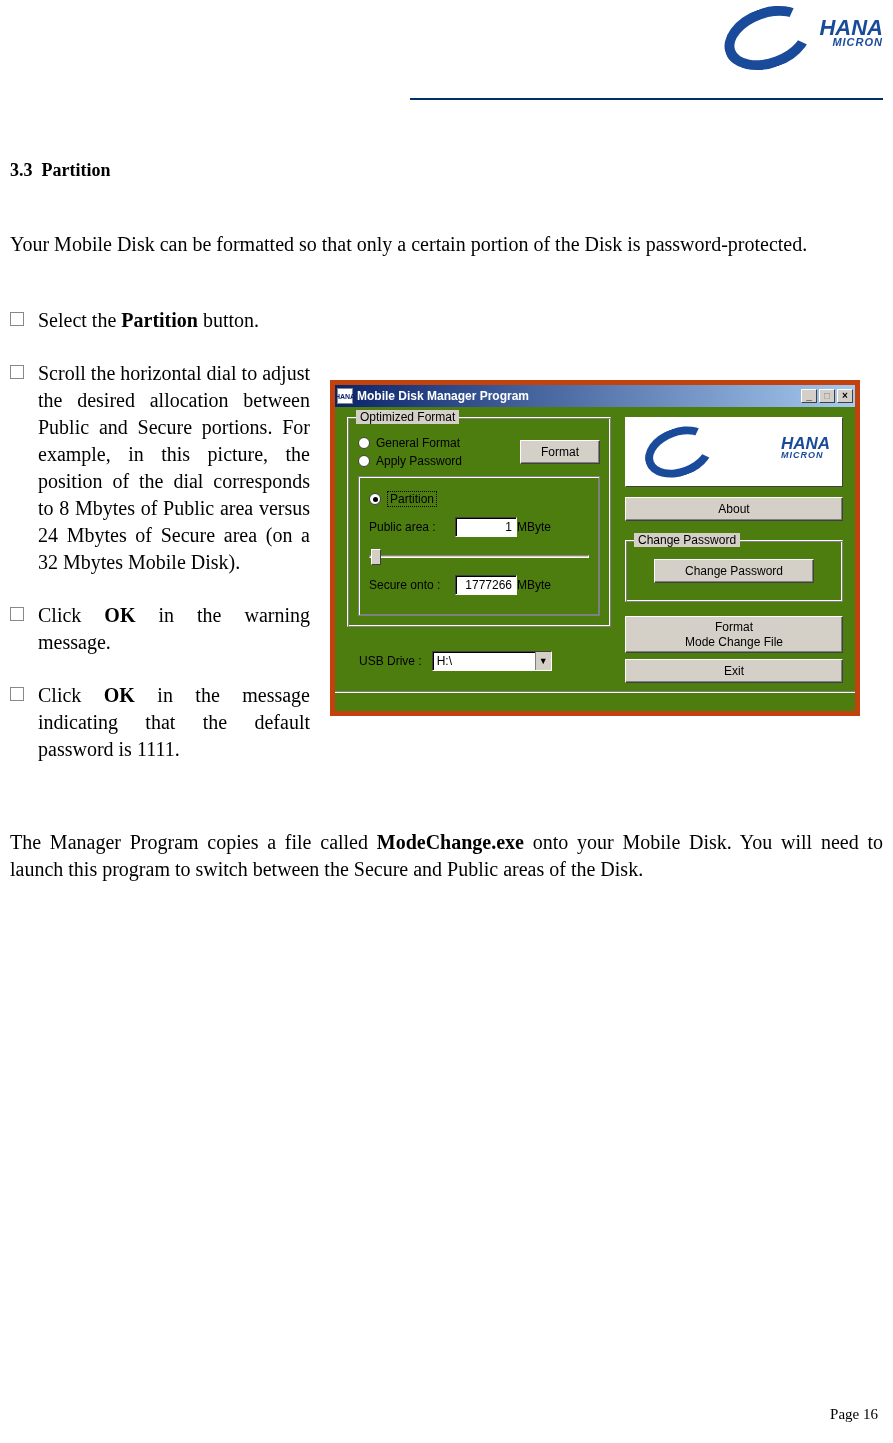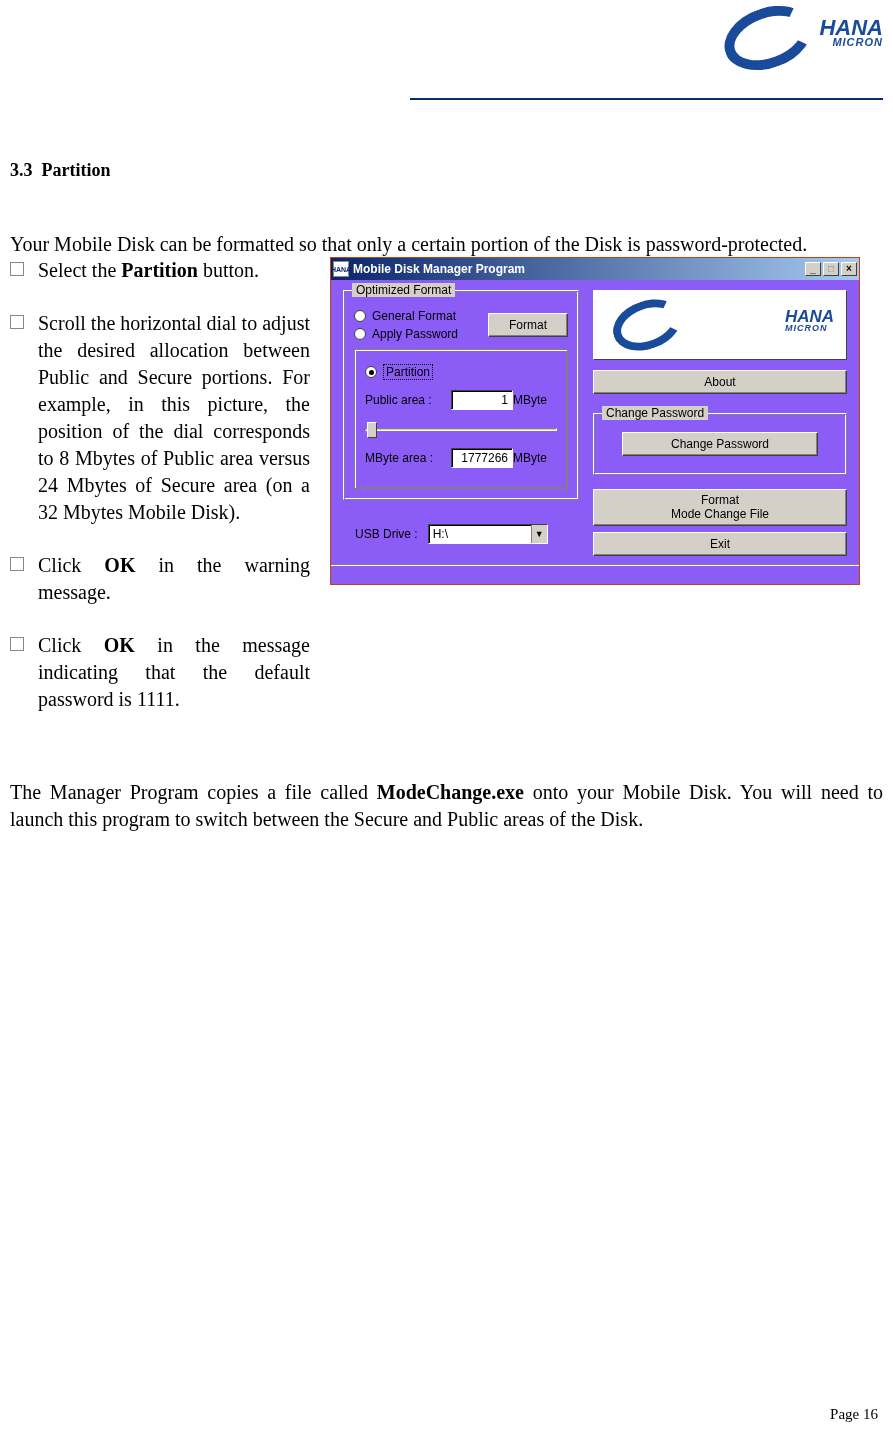"Your Mobile Disk can be" .intro { margin-bottom: none -> 50px }
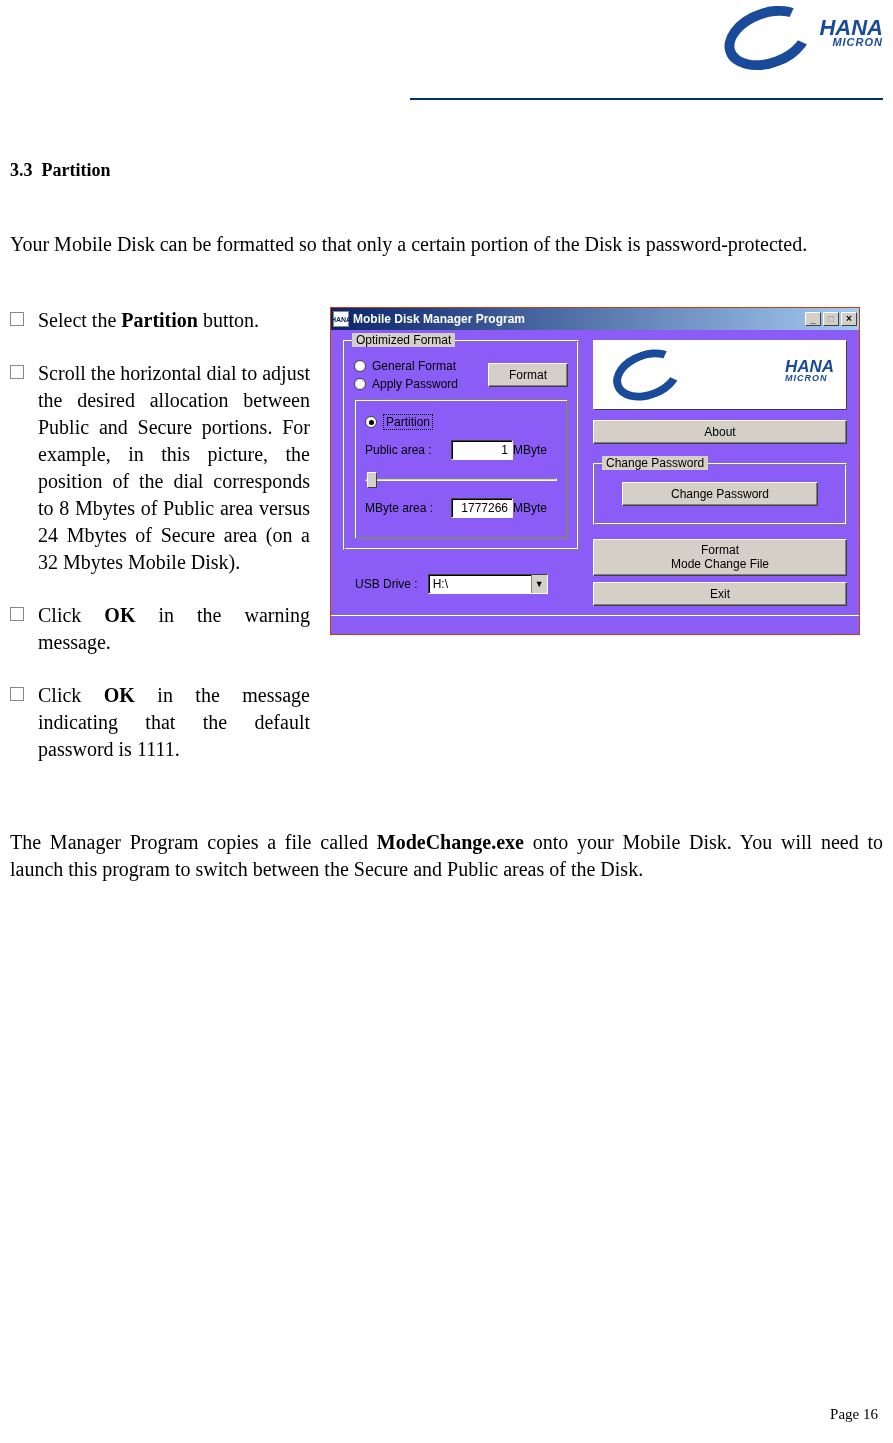"Select the Partition button." .two-col { align-items: flex-start -> center }
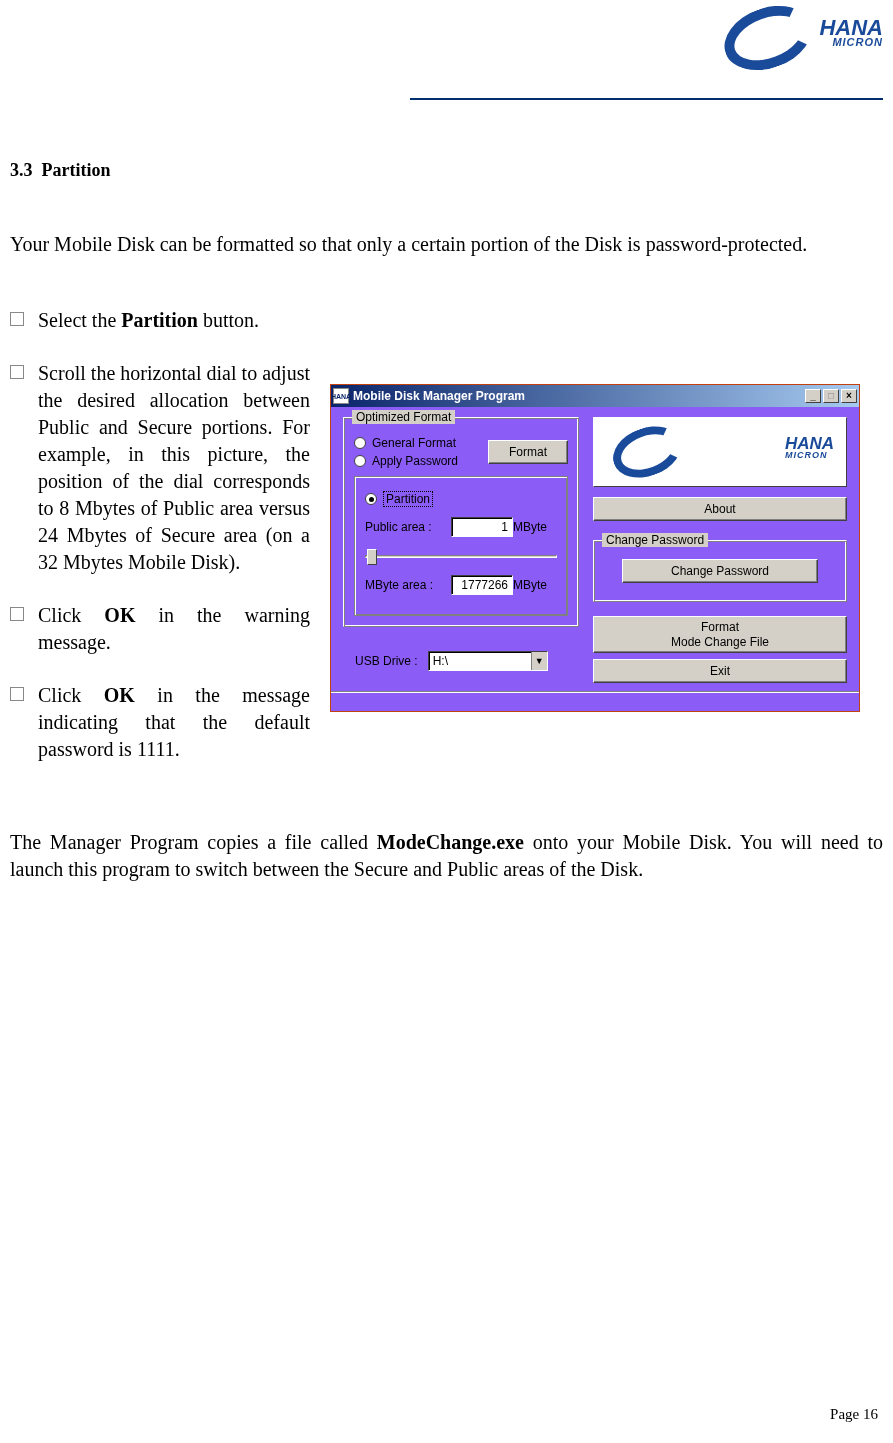"Mobile Disk Manager Program" .app-window { background: #8b5cf6 -> #4d7c0f; border: 1px solid #c2410c -> 5px solid #c2410c }
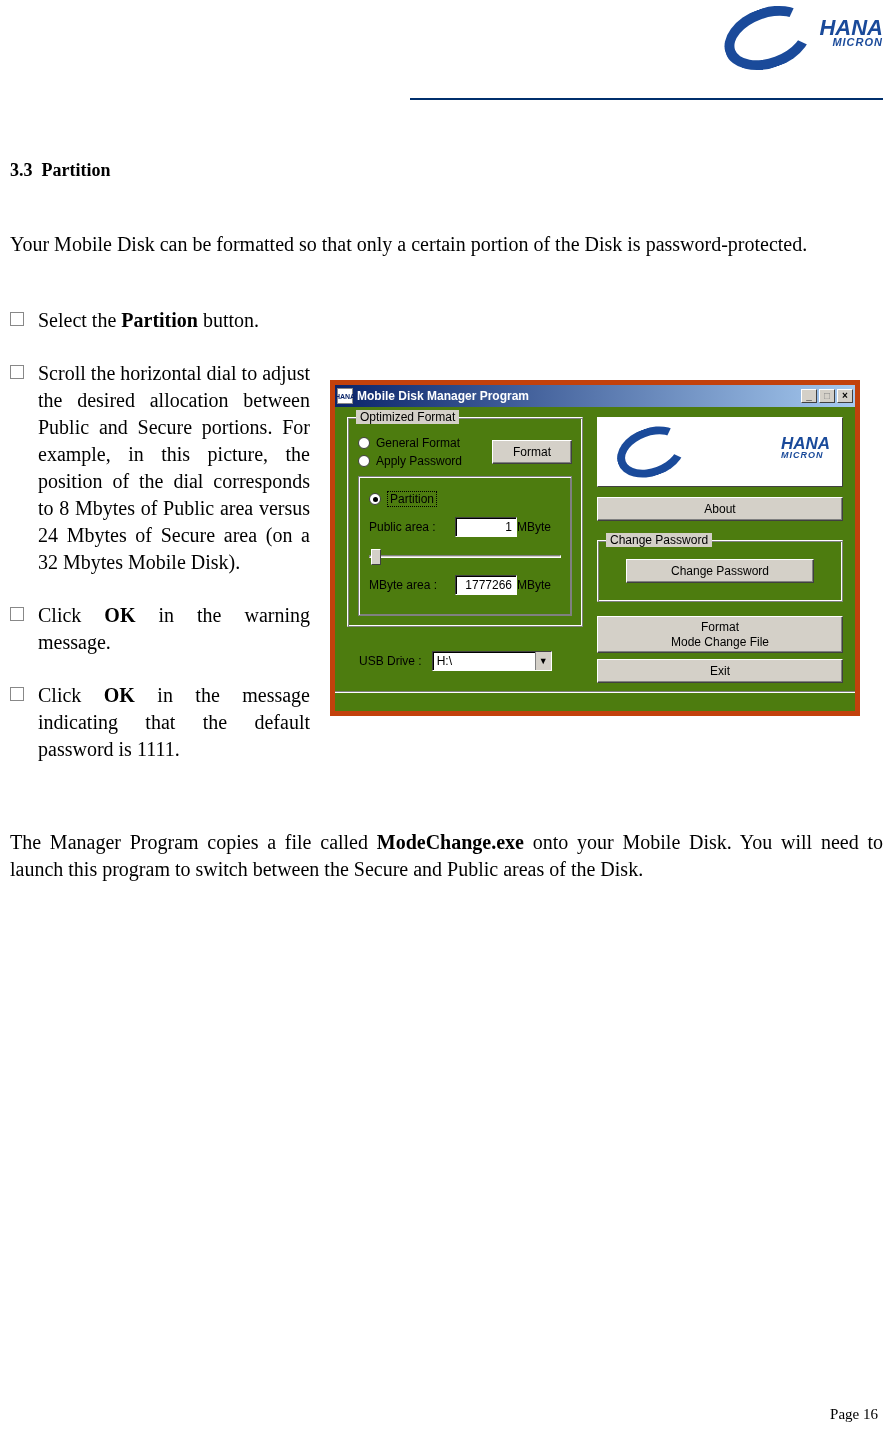"General Format" .left-col { width: 236px -> 264px }
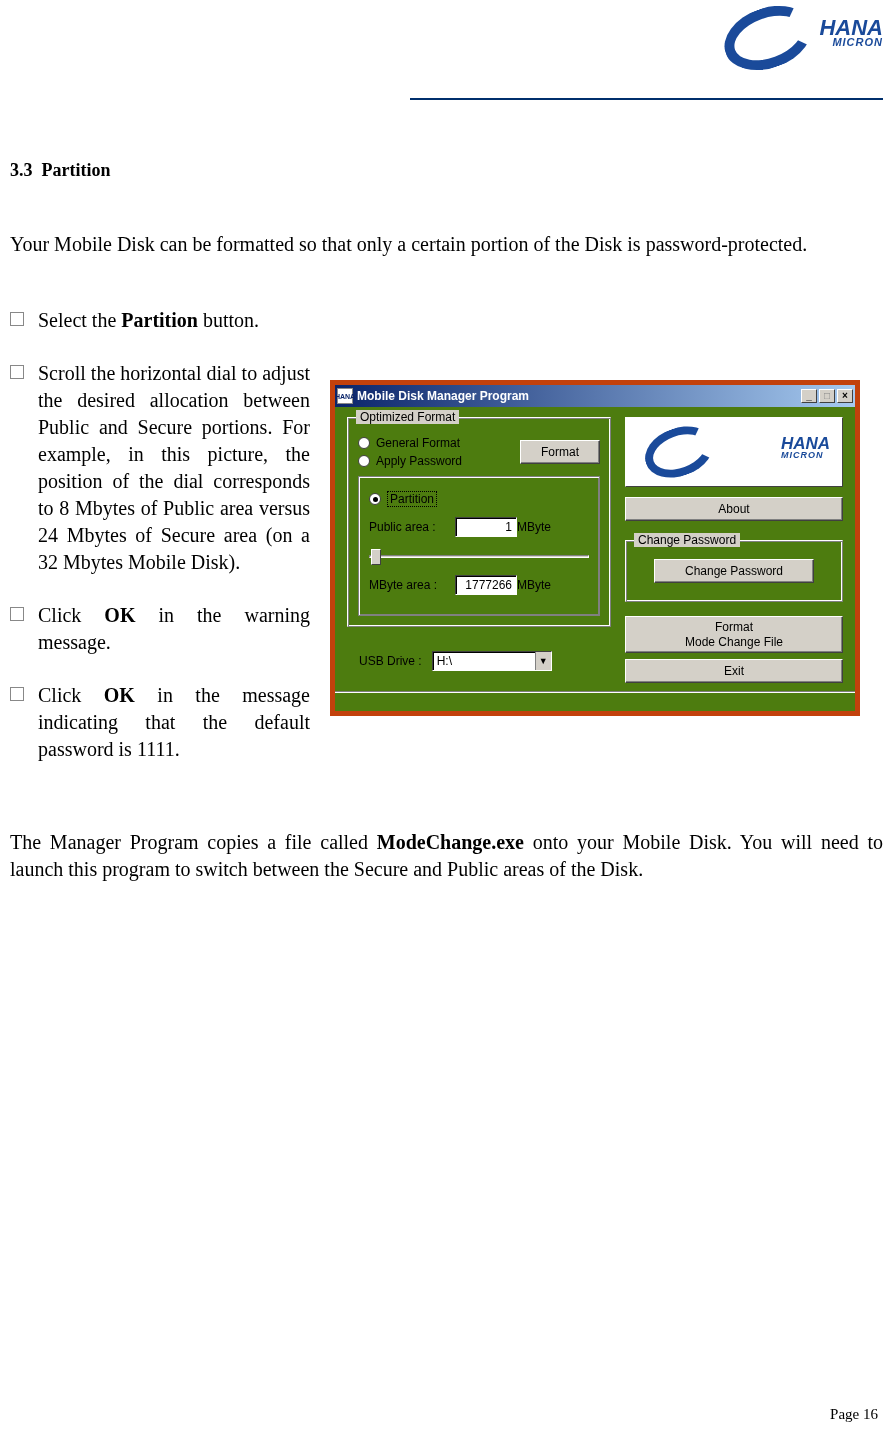"MByte area :" span.lbl { text: MByte area -> Secure onto }
